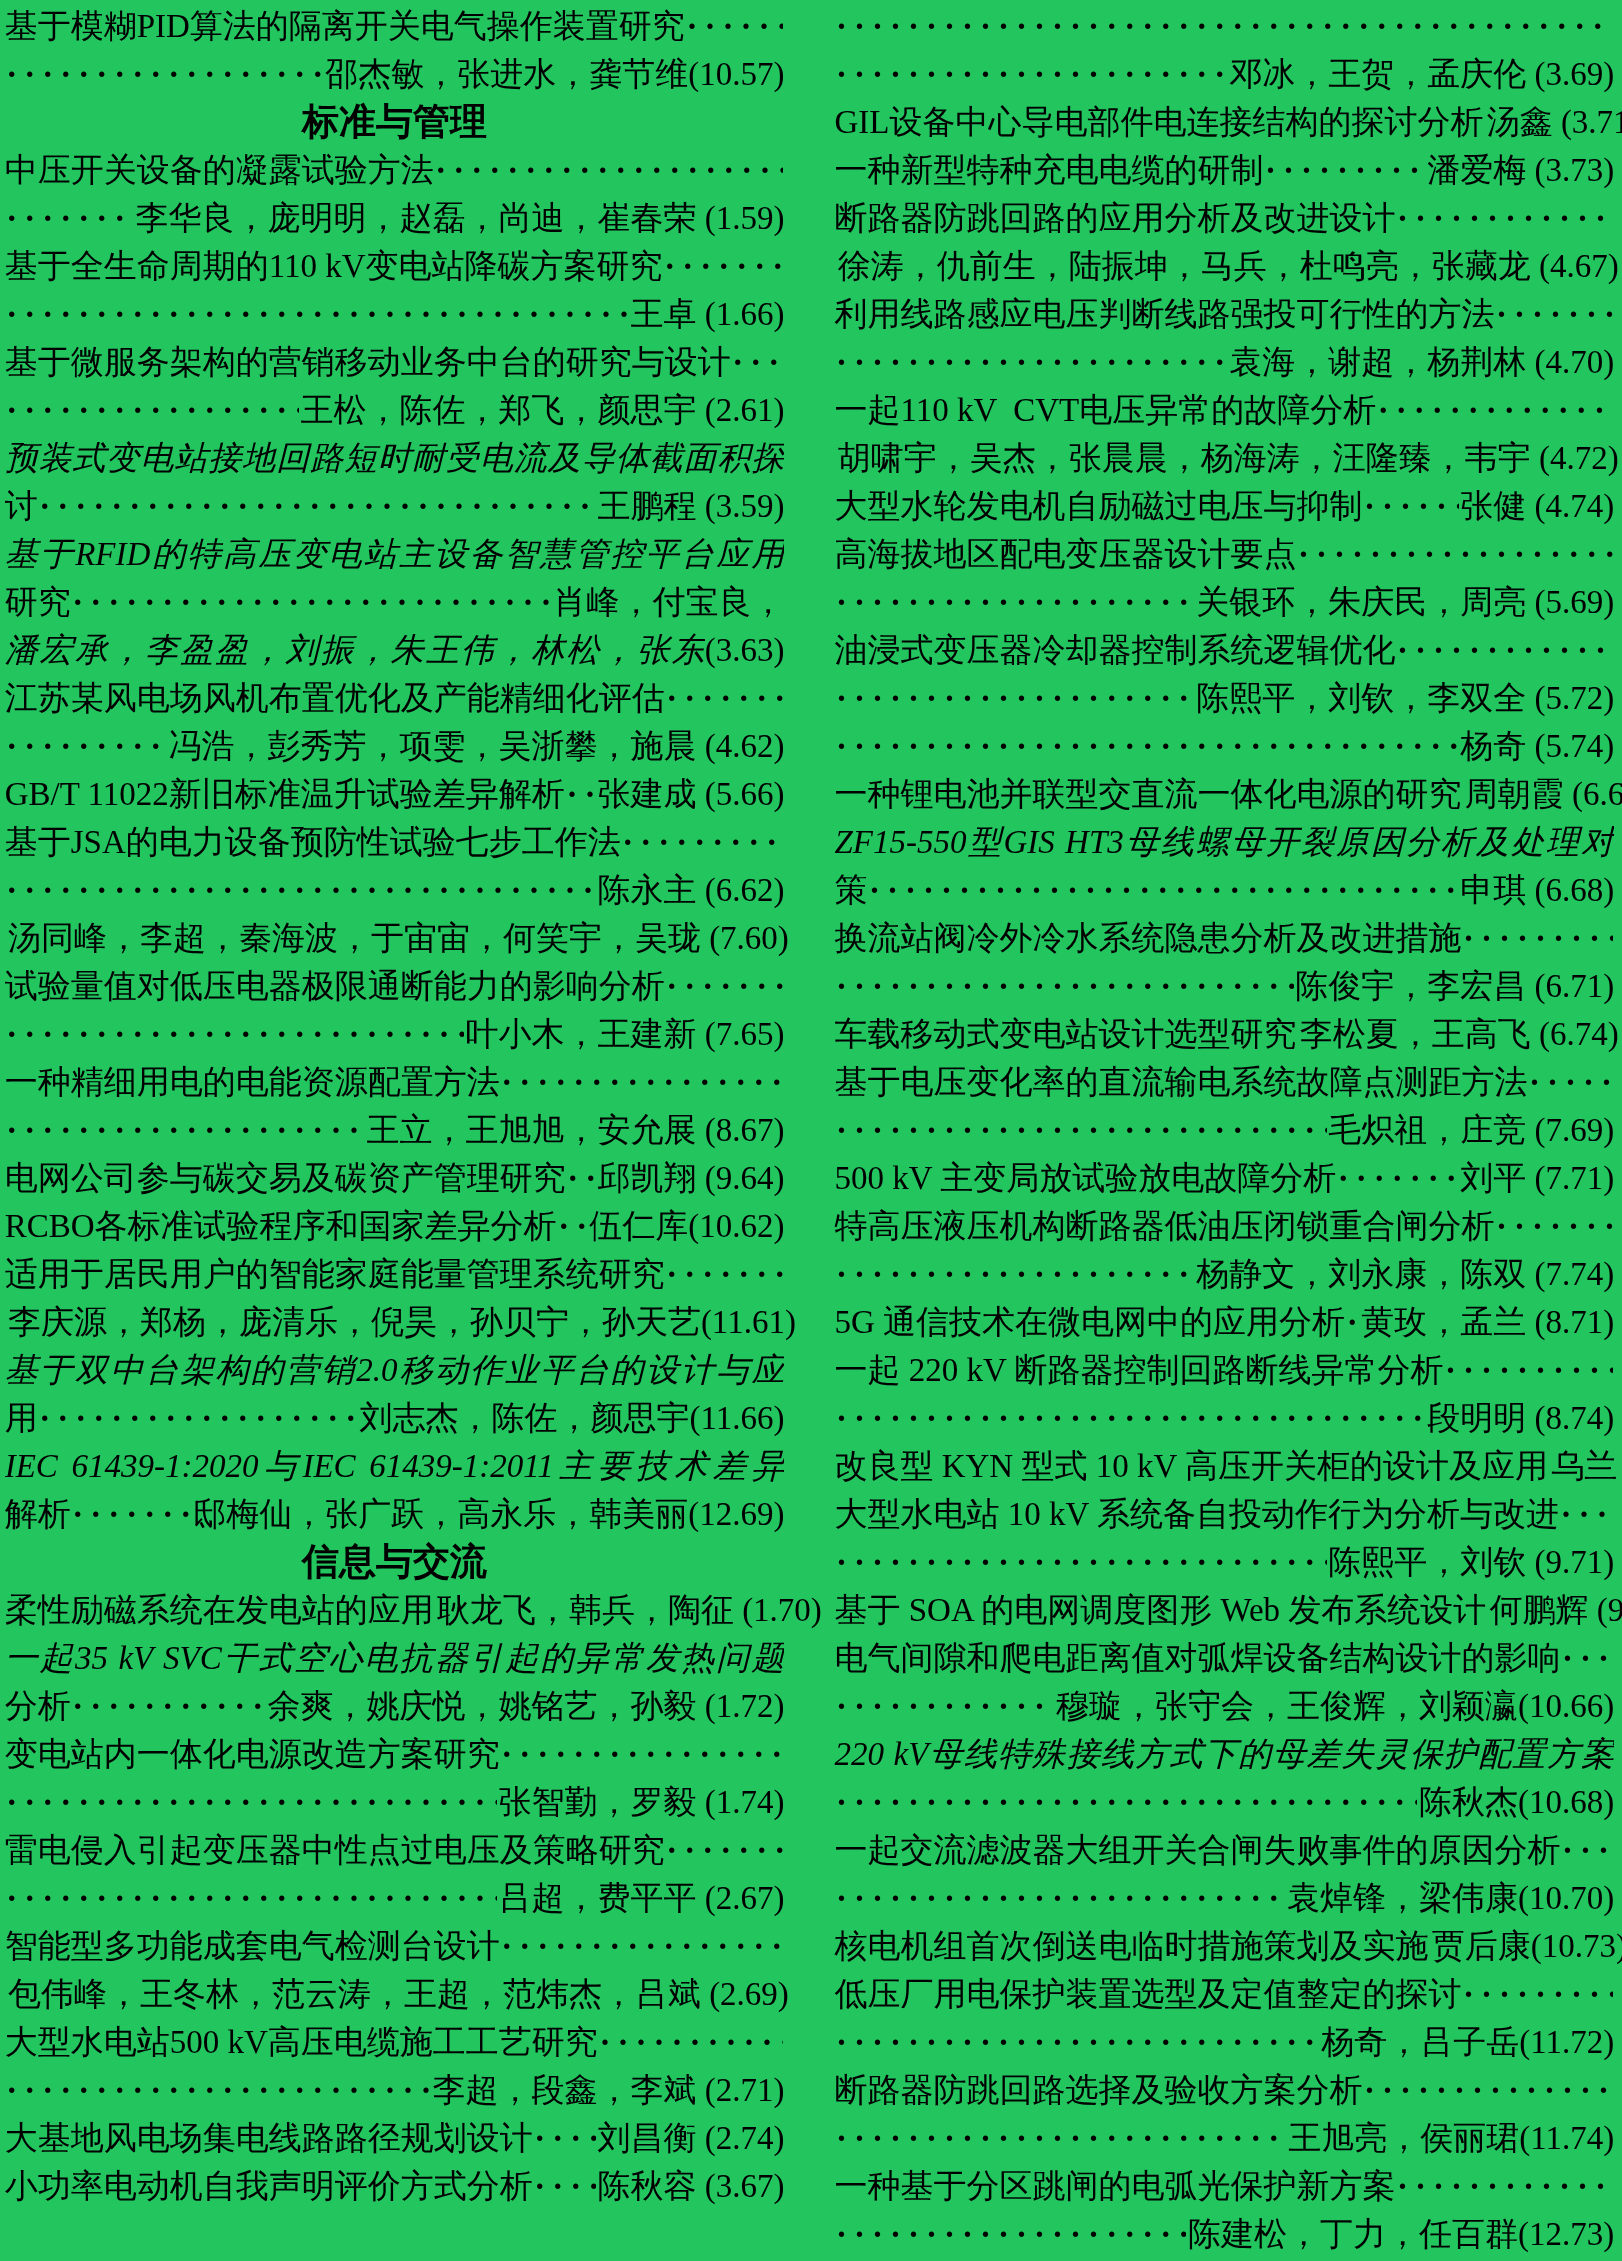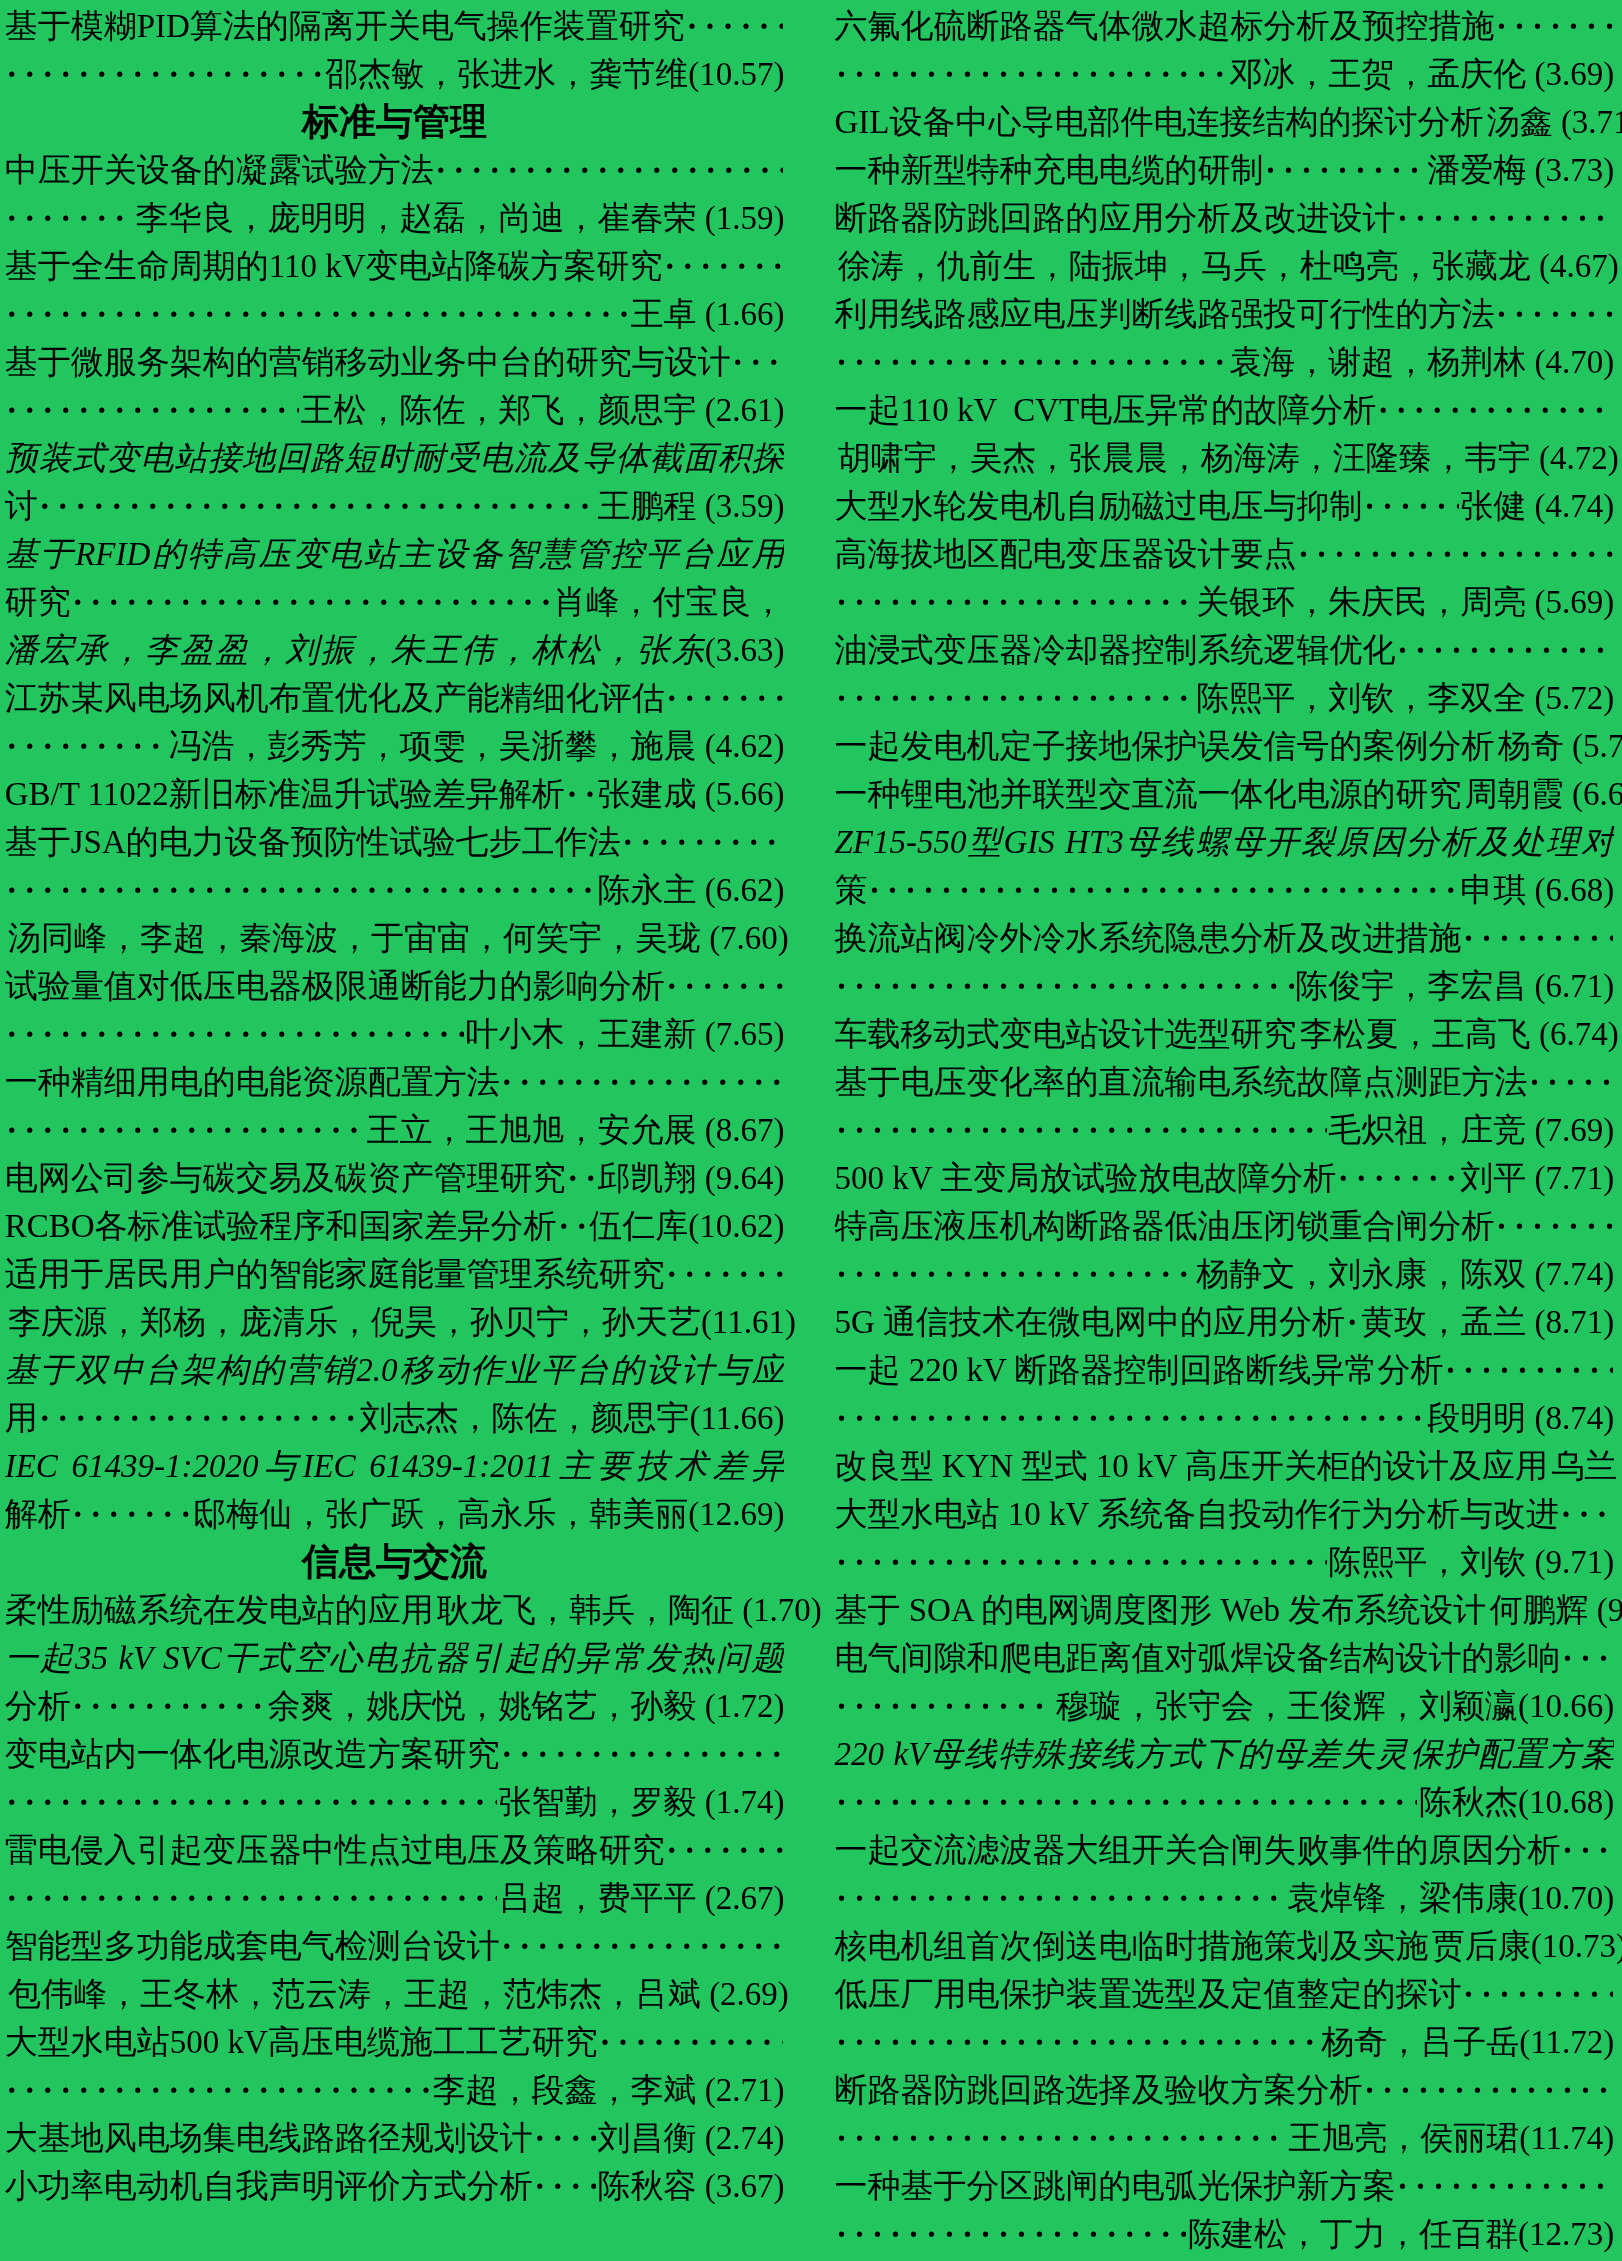"六氟化硫断路器气体微水超标分析及预控措施" span.lt { html: <span>六氟化硫断路器气体微水超标分析及预控措施</span> -> none }
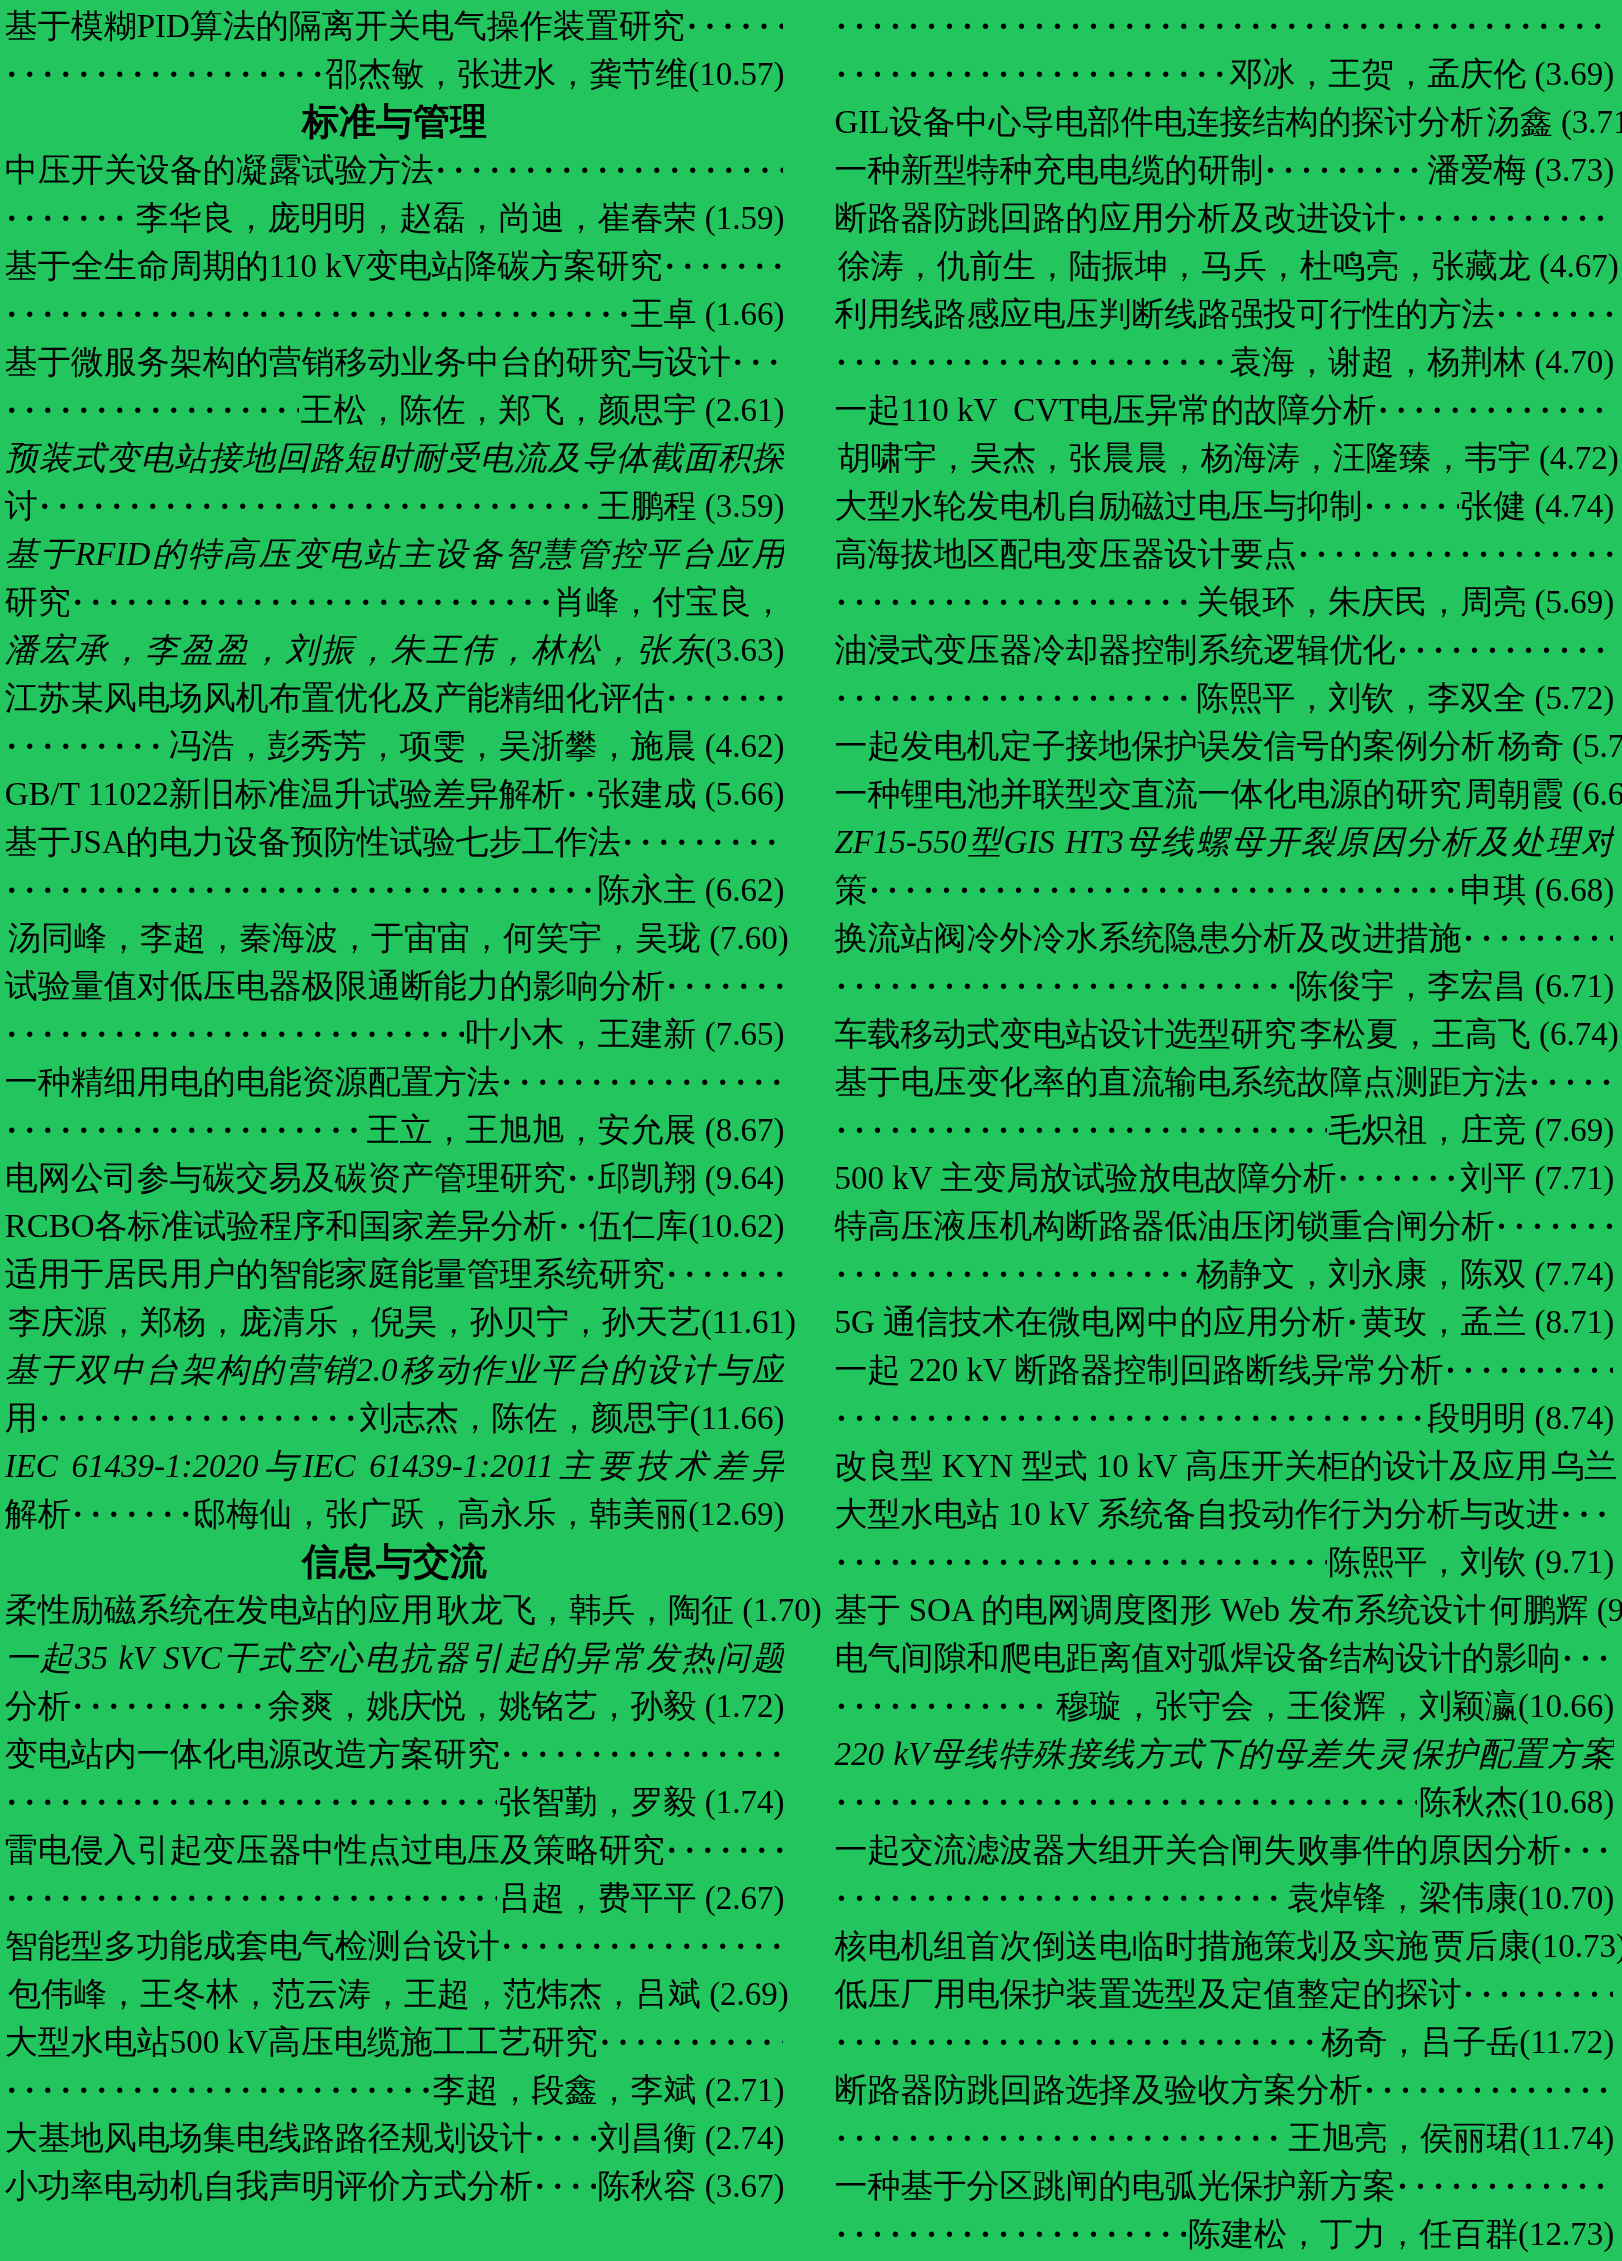"一起发电机定子接地保护误发信号的案例分析" span.lt { html: <span>一起发电机定子接地保护误发信号的案例分析</span> -> none }
